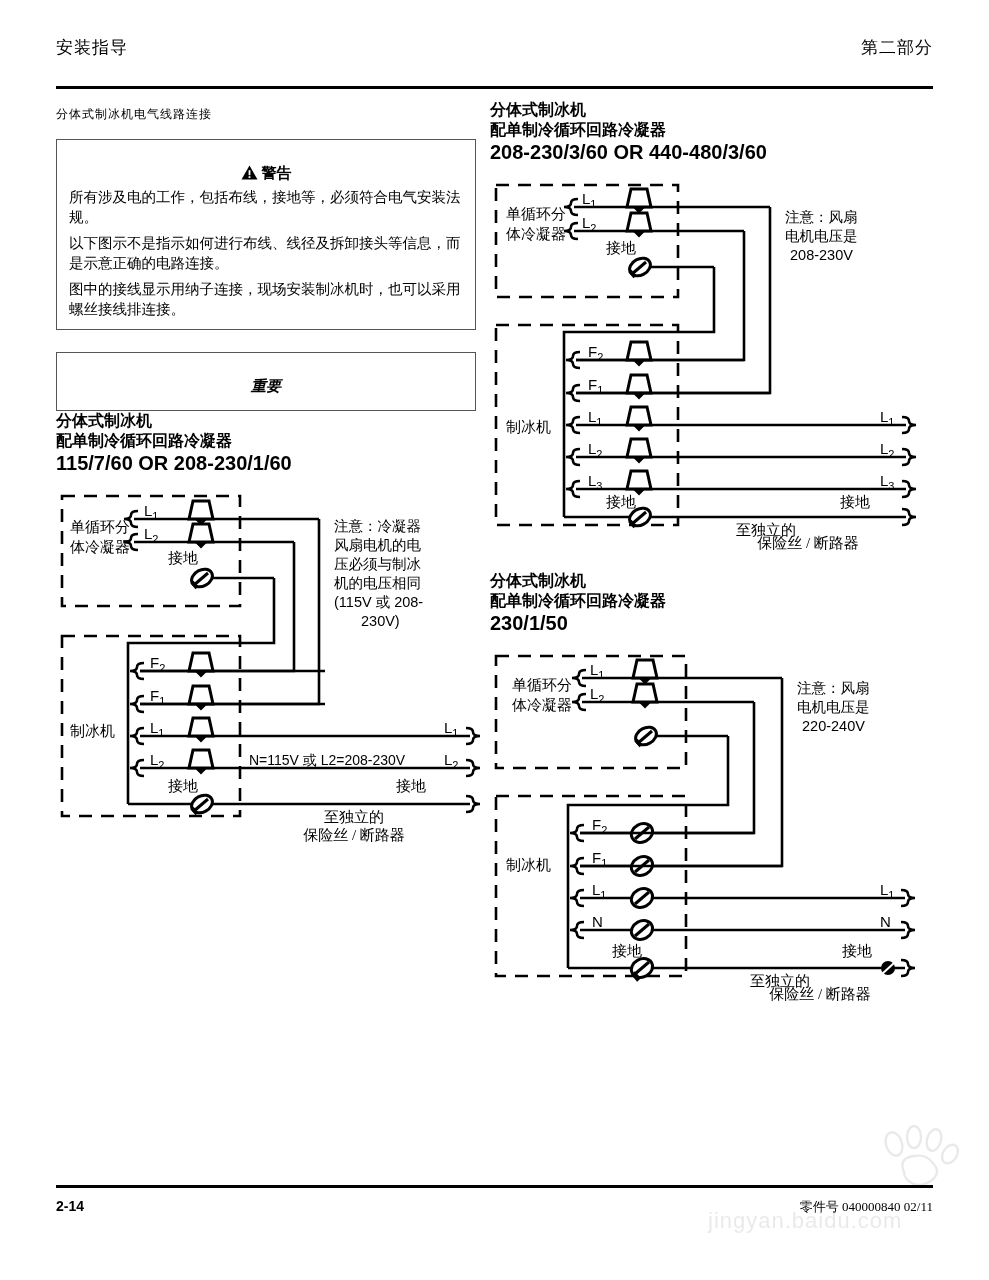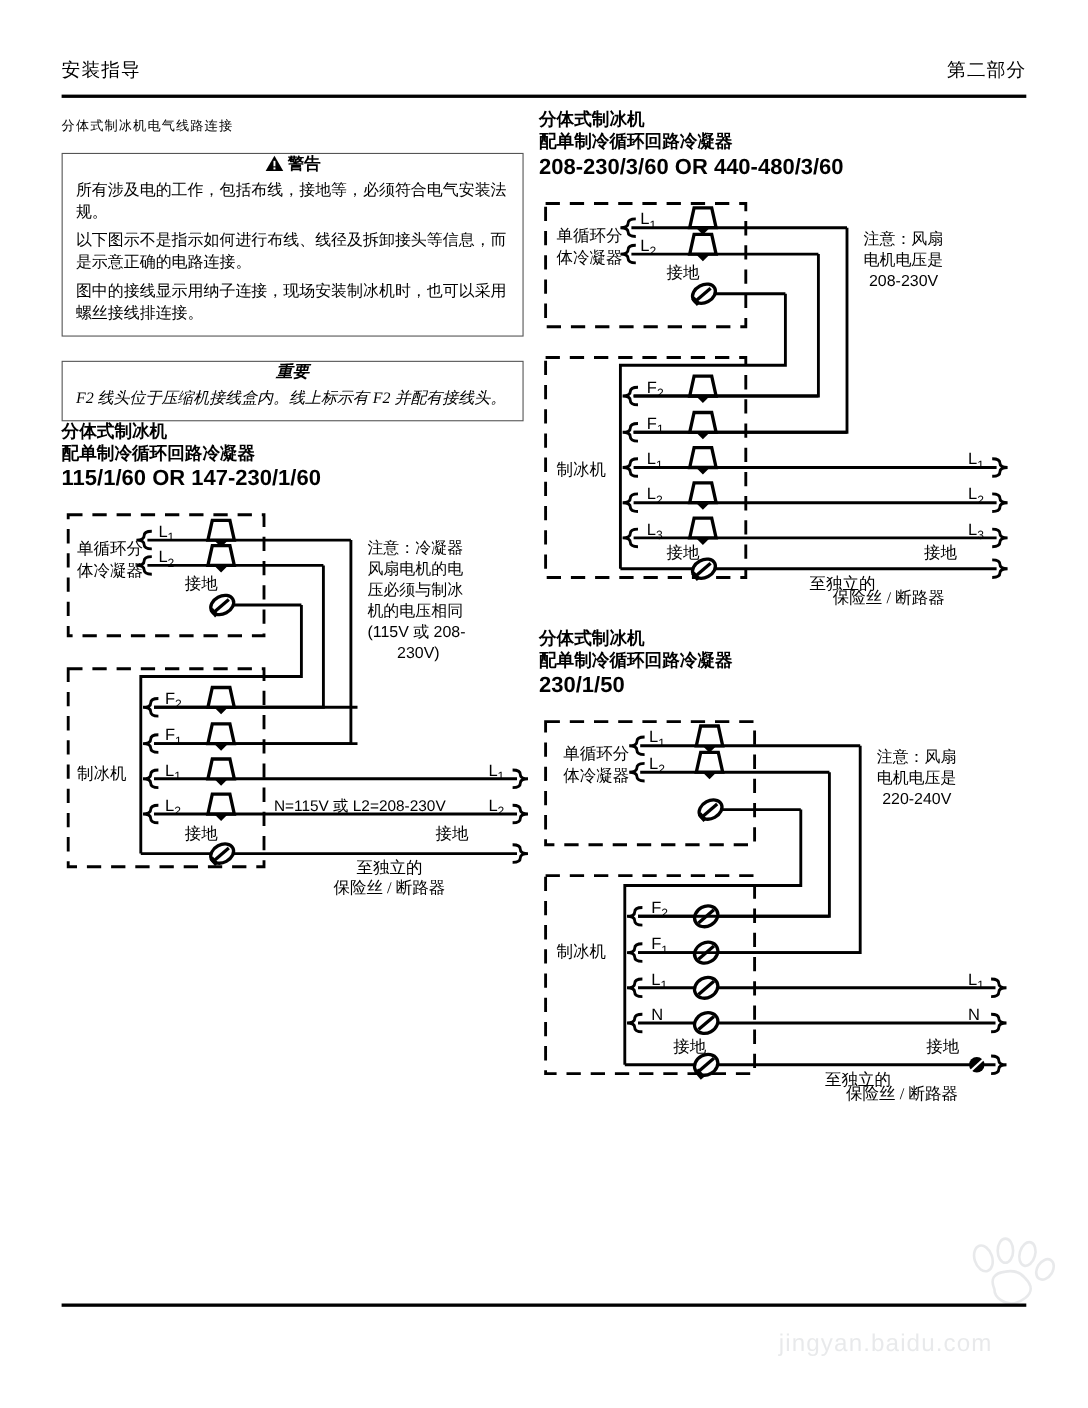"安装指导" .hdr { top: 52px -> 36px }
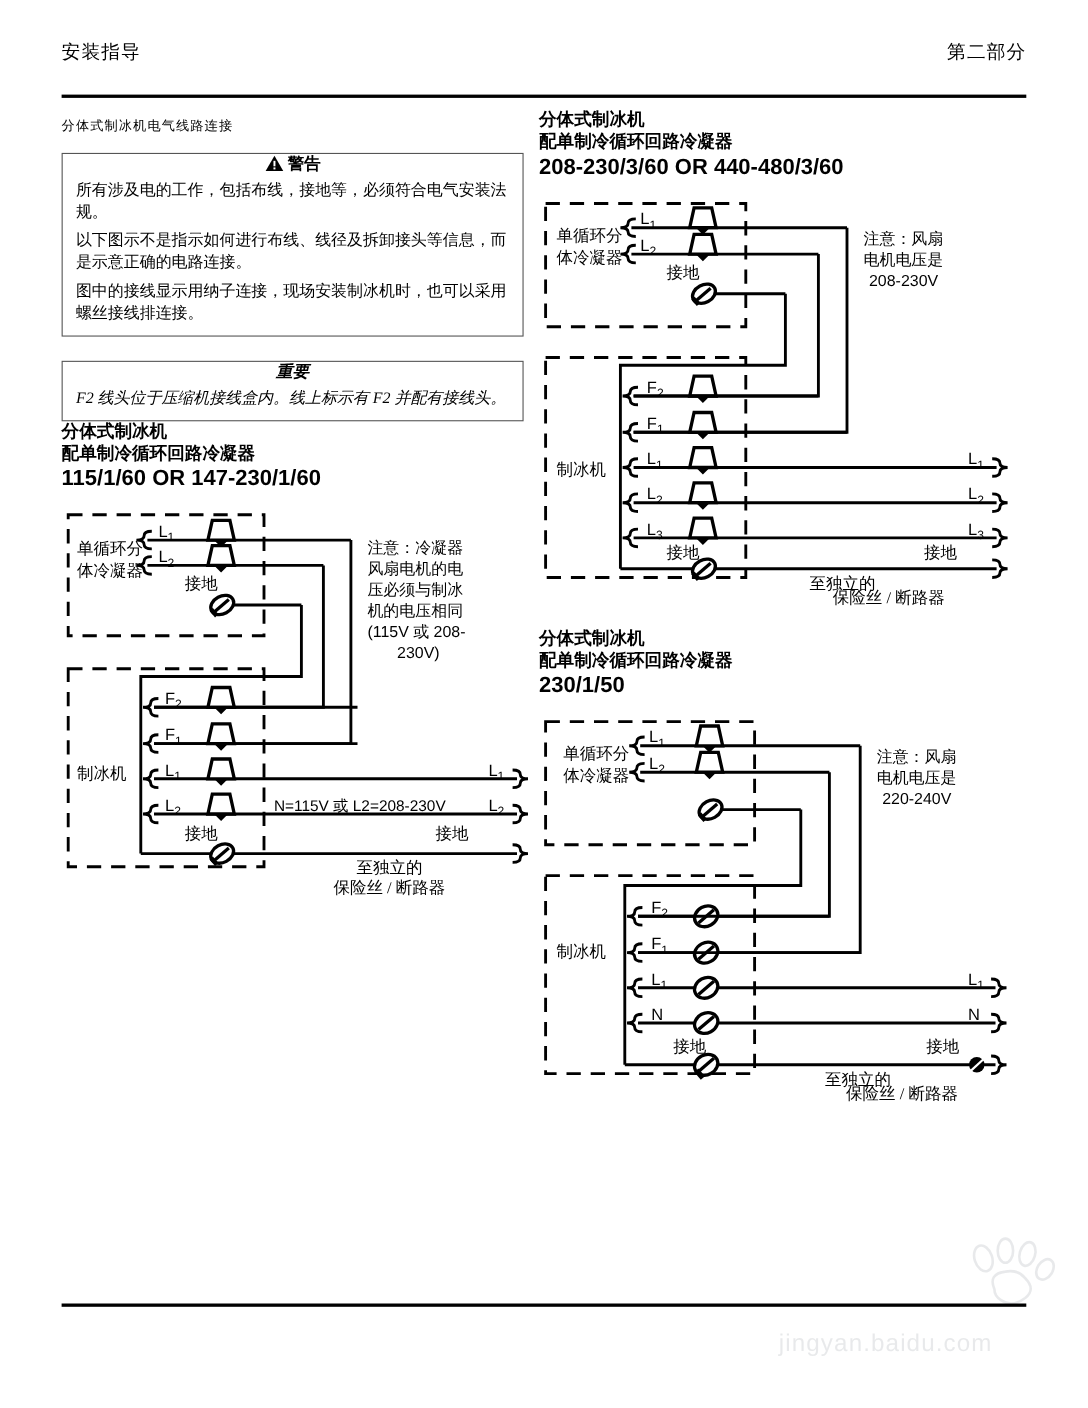"警告" .box { padding: 0 12px 10px 12px -> 24px 12px 10px 12px }
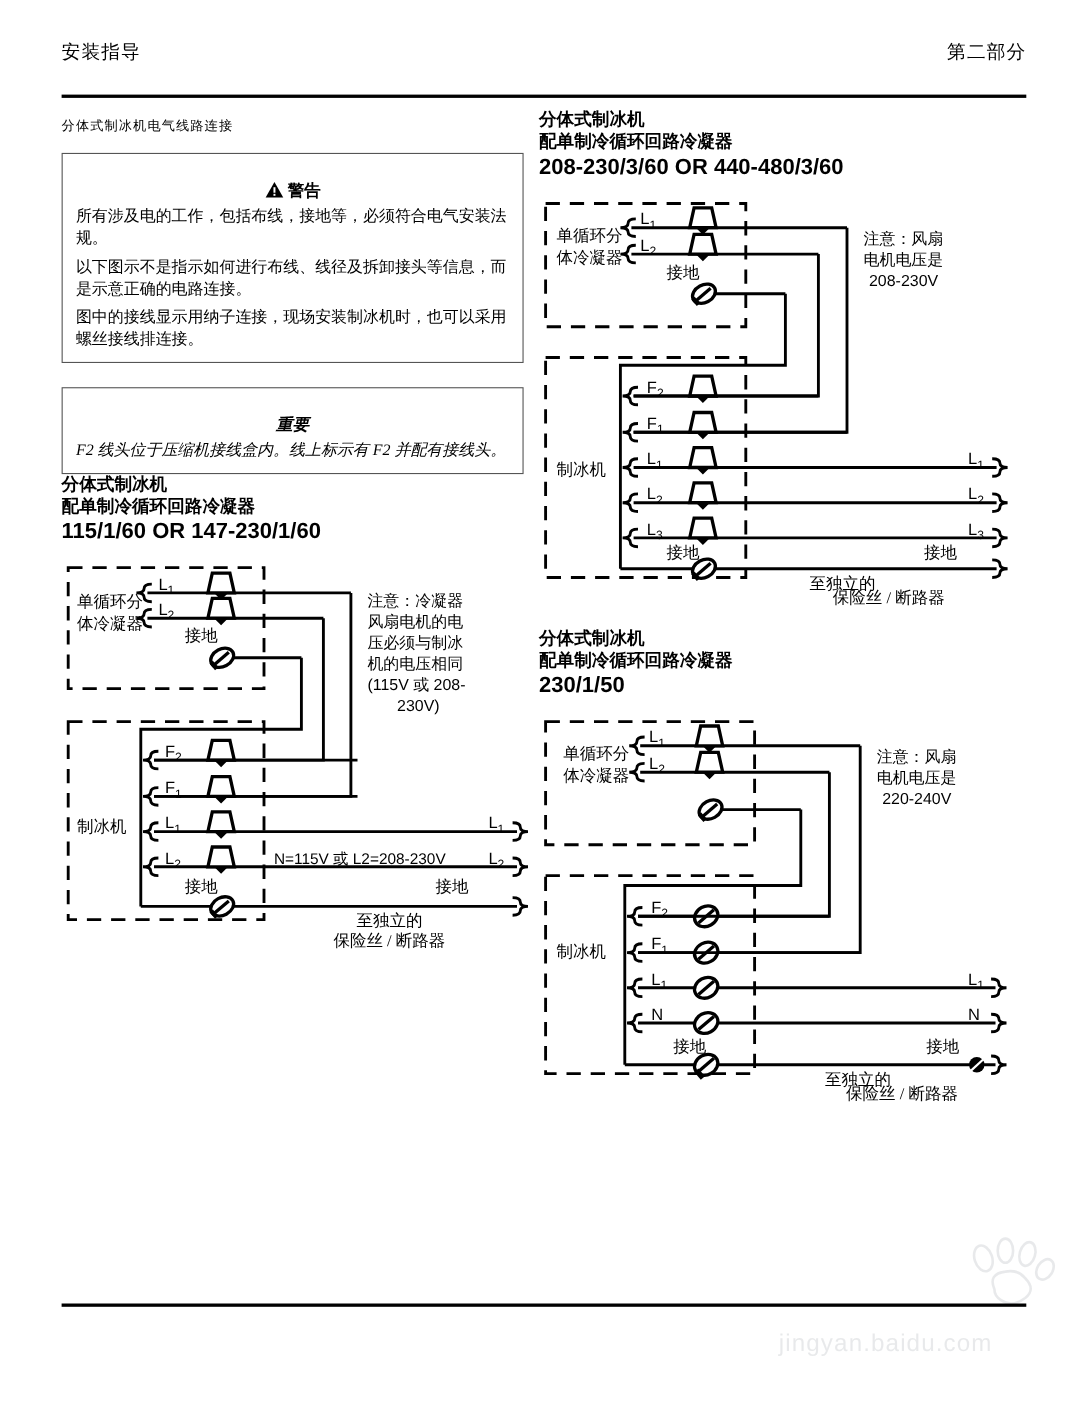"F2 线头位于压缩机接线盒内。线上标示有 F2 并配有接线头。" p.cjk { html: <p>F2 线头位于压缩机接线盒内。线上标示有 F2 并配有接线头。</p> -> none }
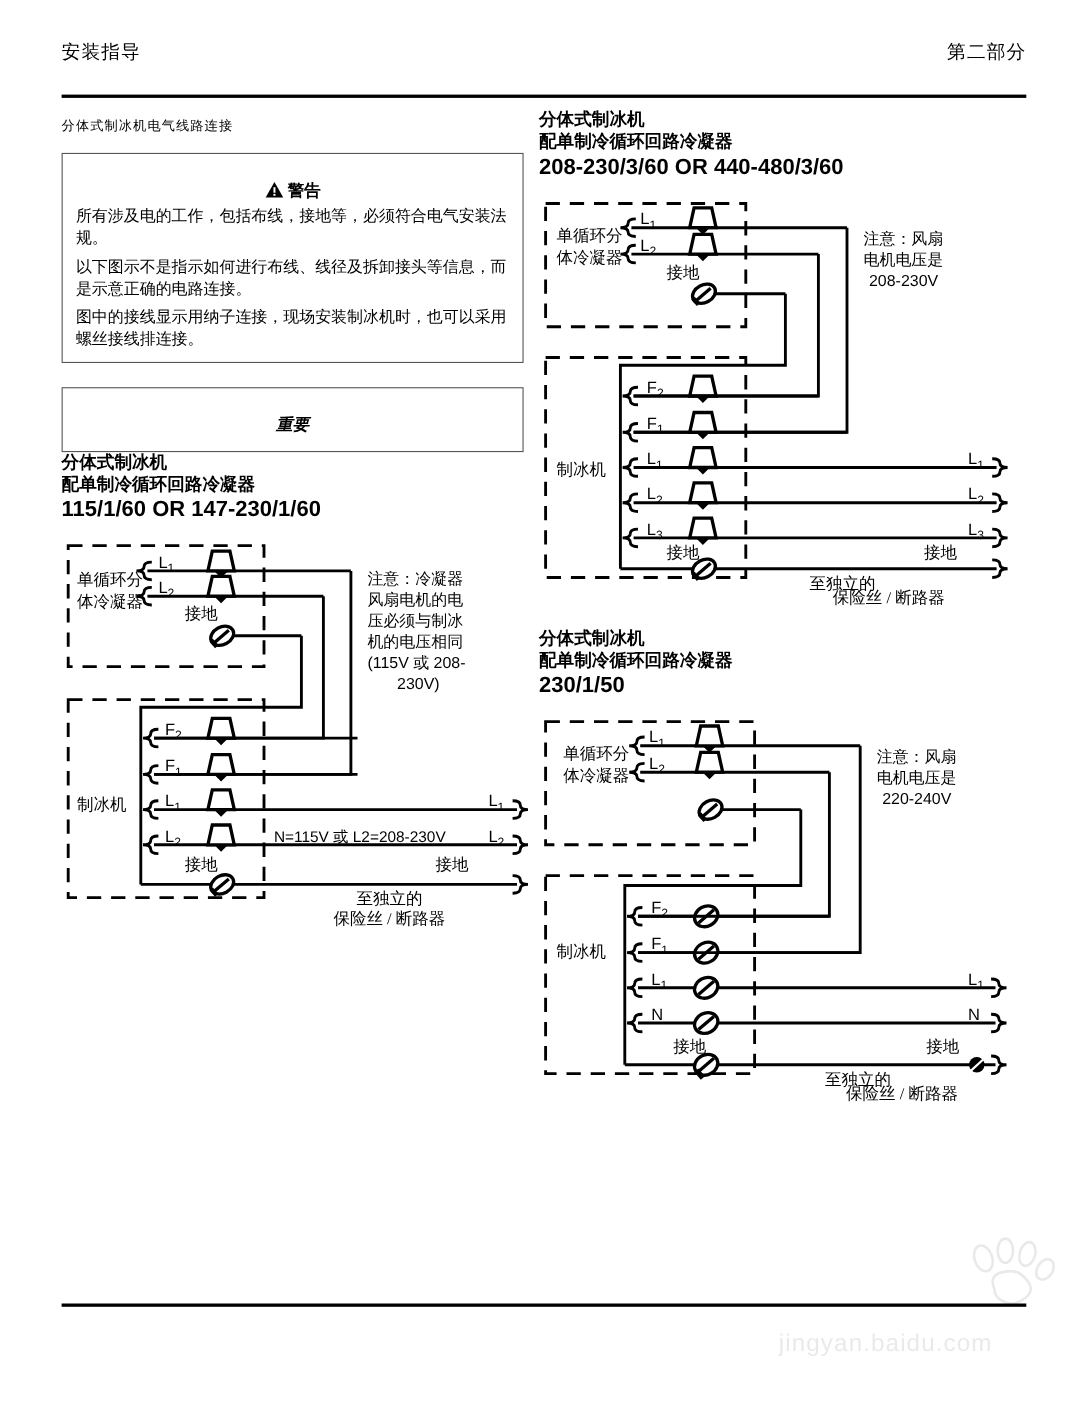"115/1/60 OR 147-230/1/60" div.l3 { text: 115/1/60 OR 147-230/1/60 -> 115/7/60 OR 208-230/1/60 }
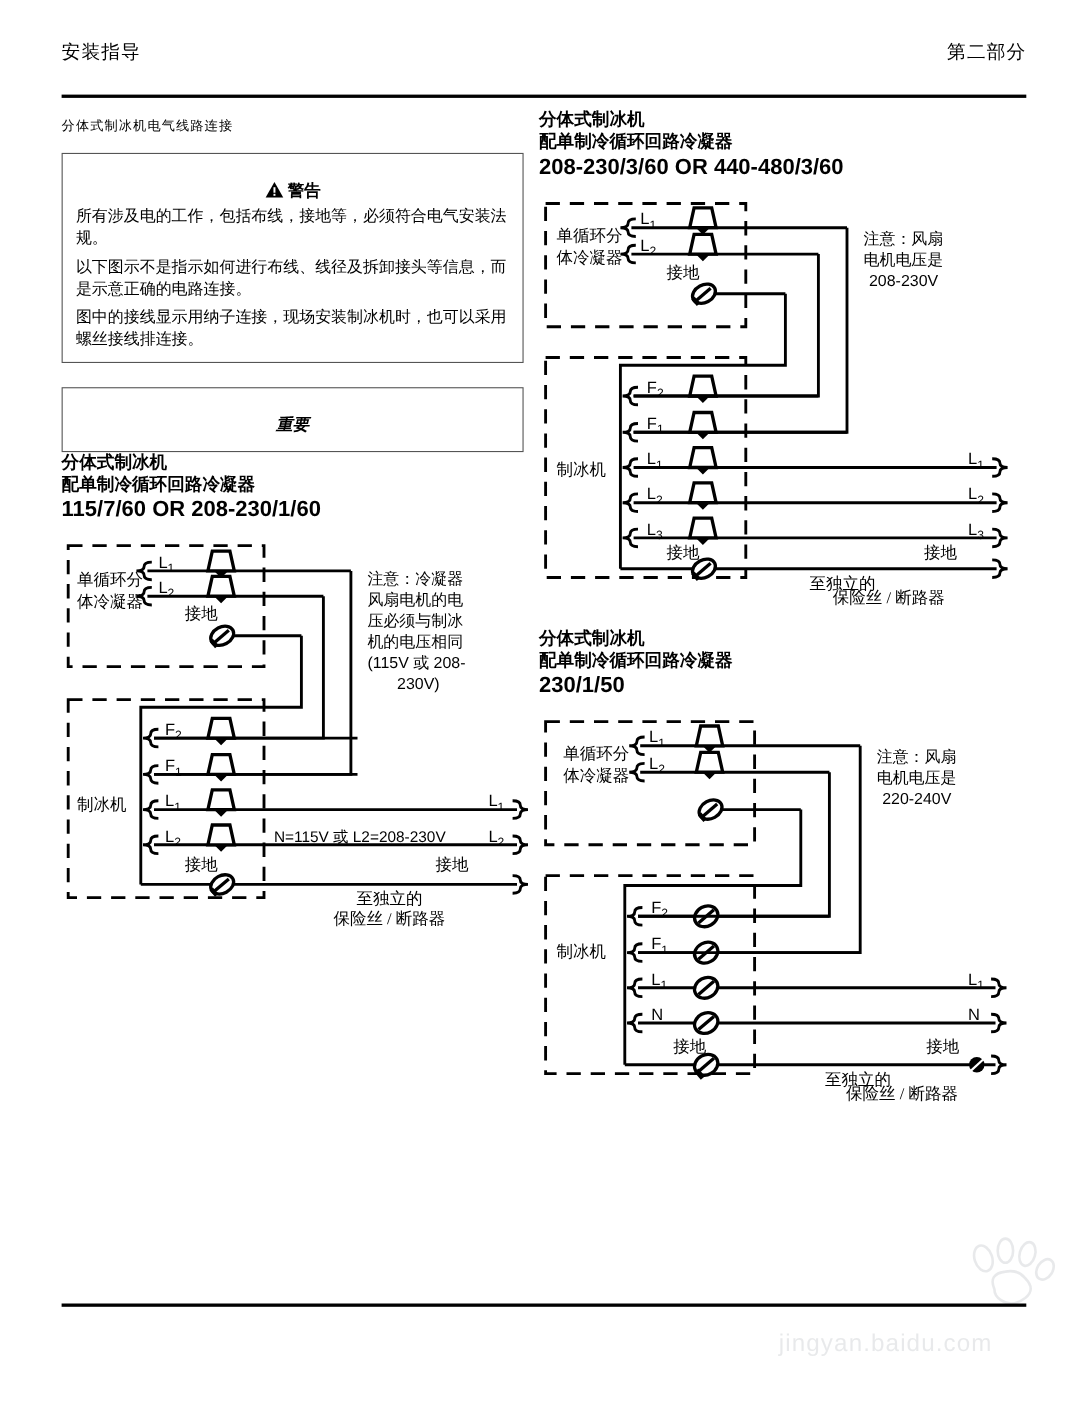"2-14" div.ftr { html: none -> <div> <div>2-14</div> <div>零件号 040000840 02/11</div> </div> }
